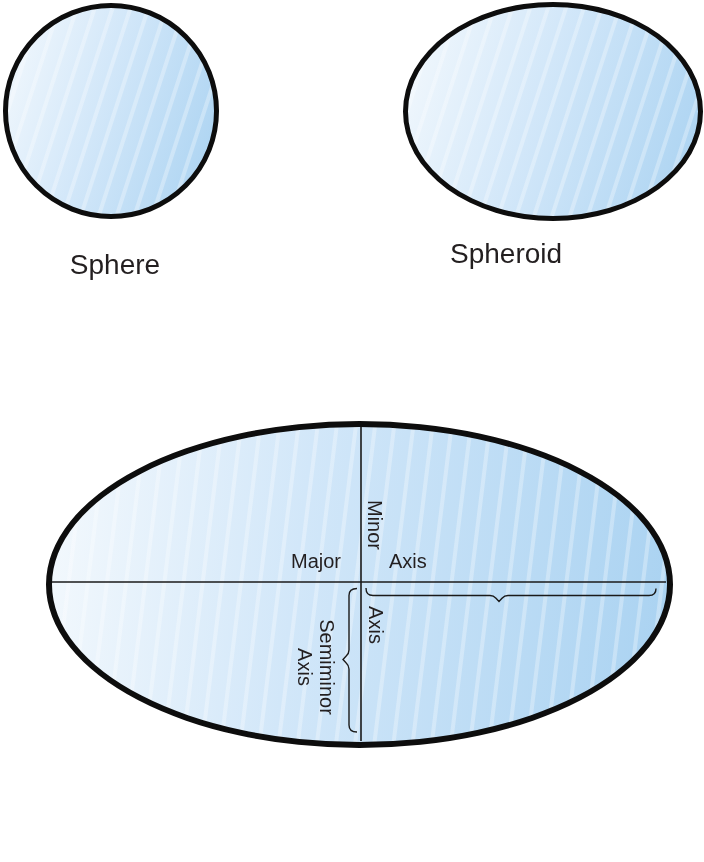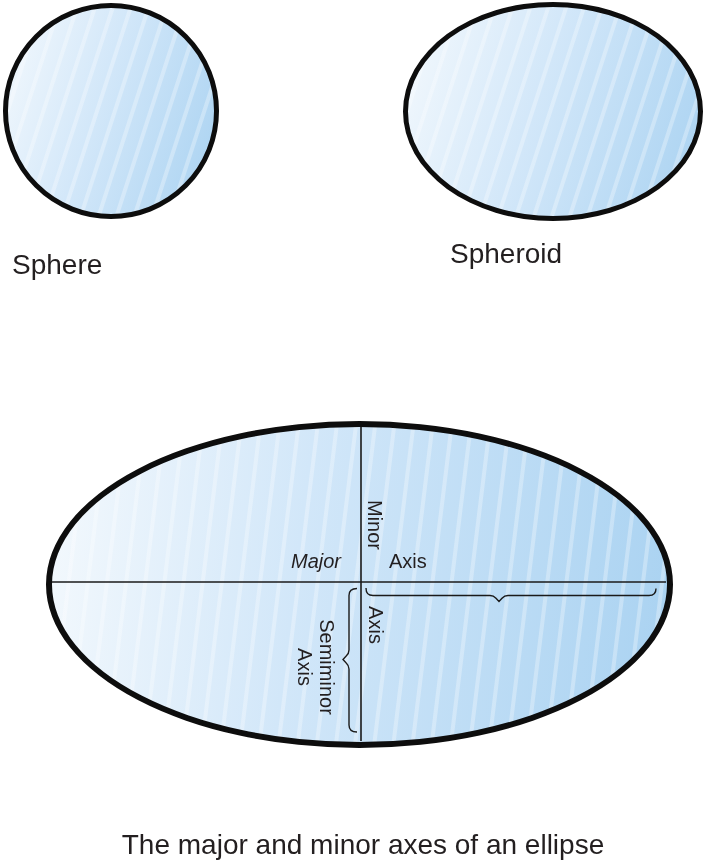"Sphere" .sphere-label { left: 12px -> 4px; text-align: none -> center }
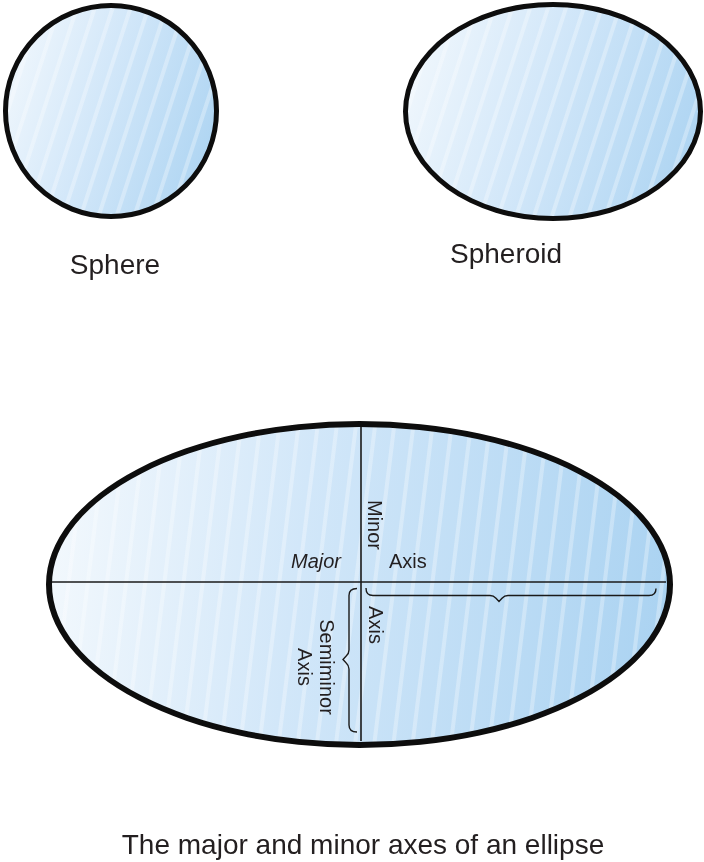"Major" .major-word { font-style: italic -> none }
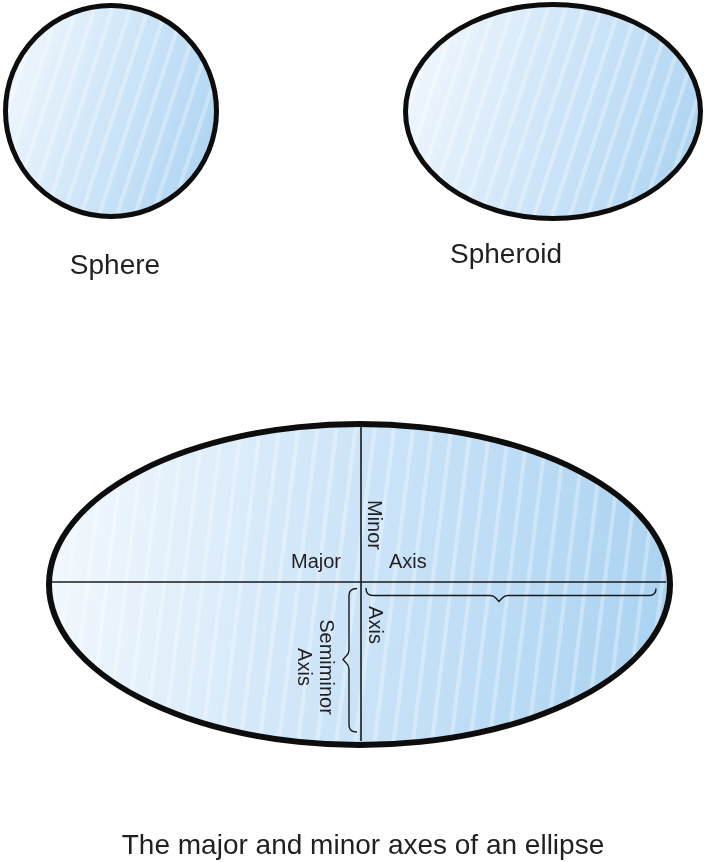"The major and minor axes" div.lbl { html: <div>The major and minor axes of an ellipse</div> -> none }
